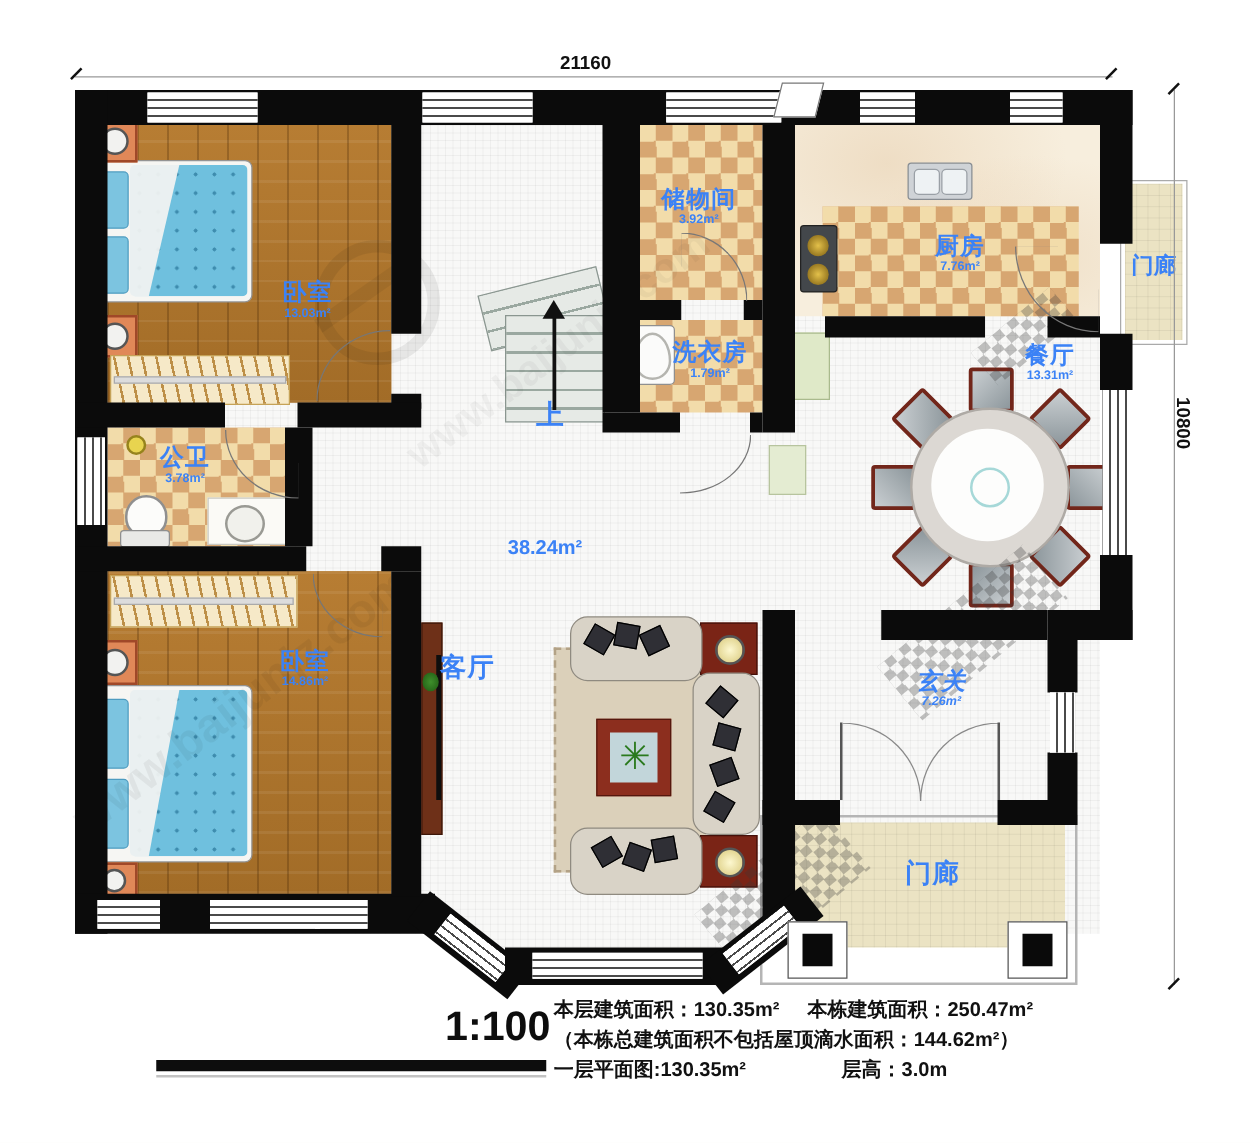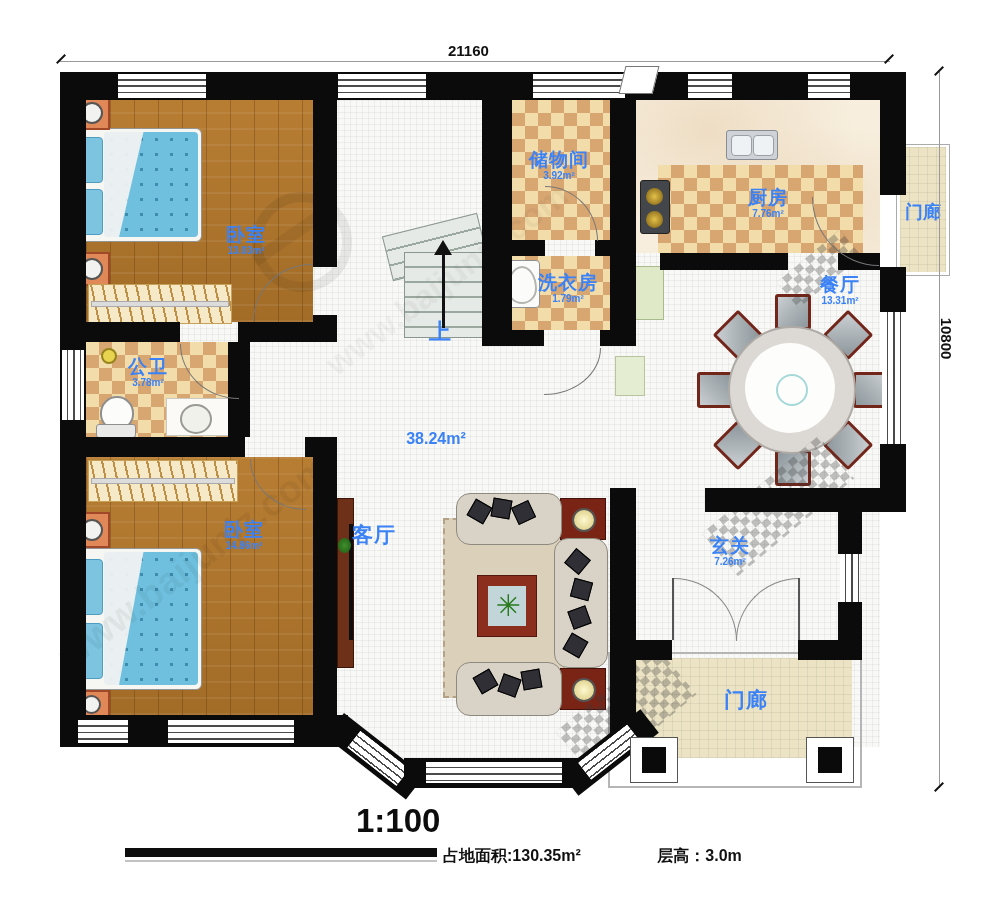"玄关" div.rlabel { font-style: none -> italic; left: 730px -> 753px }
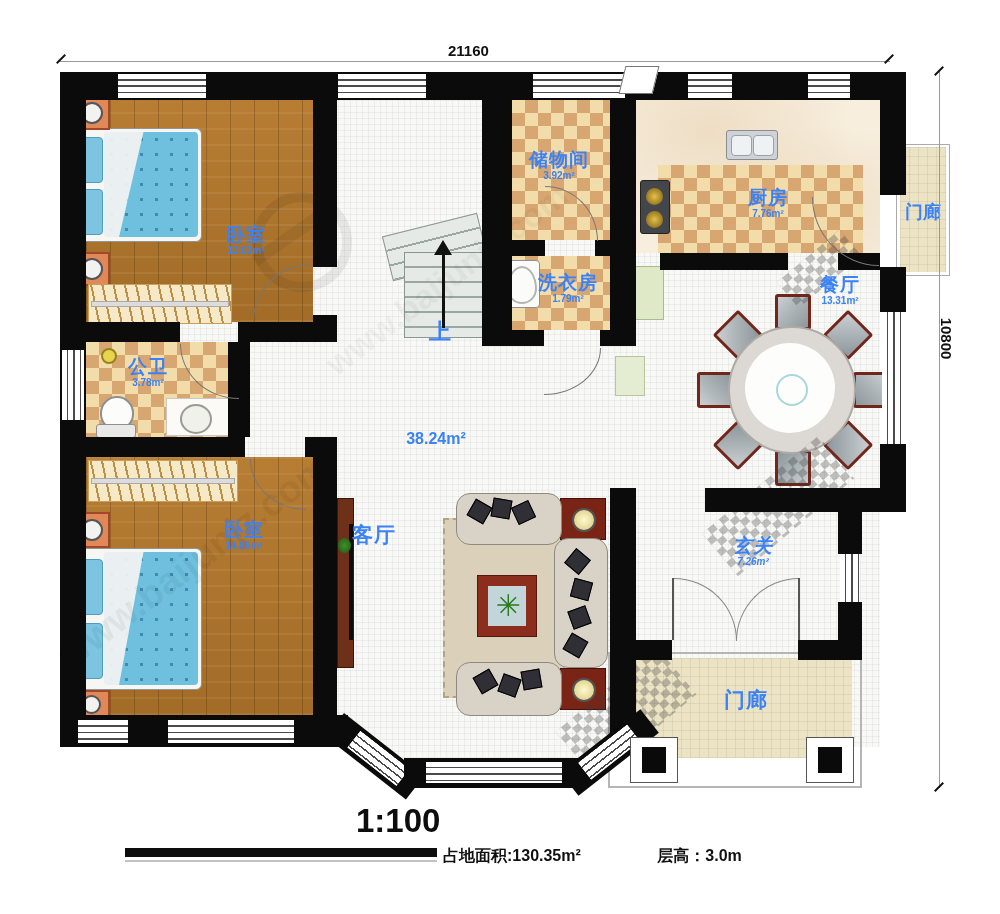"本层建筑面积：130.35m² 本栋建筑面积：250.47m²" div.abs { html: none -> <div> <span>本层建筑面积：130.35m²</span> <span>本栋建筑面积：250.47m²</span> </div> }
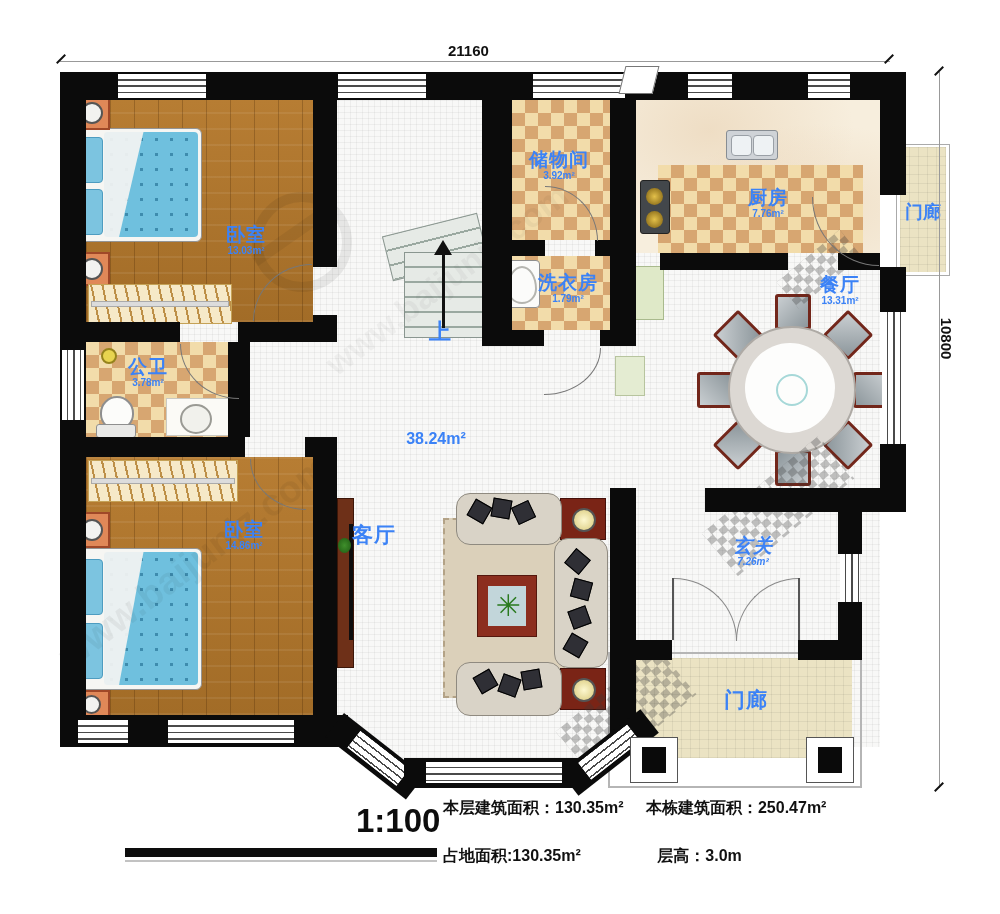"（本栋总建筑面积不包括屋顶滴水面积：144.62m²）" div.abs { html: none -> <div>（本栋总建筑面积不包括屋顶滴水面积：144.62m²）</div> }
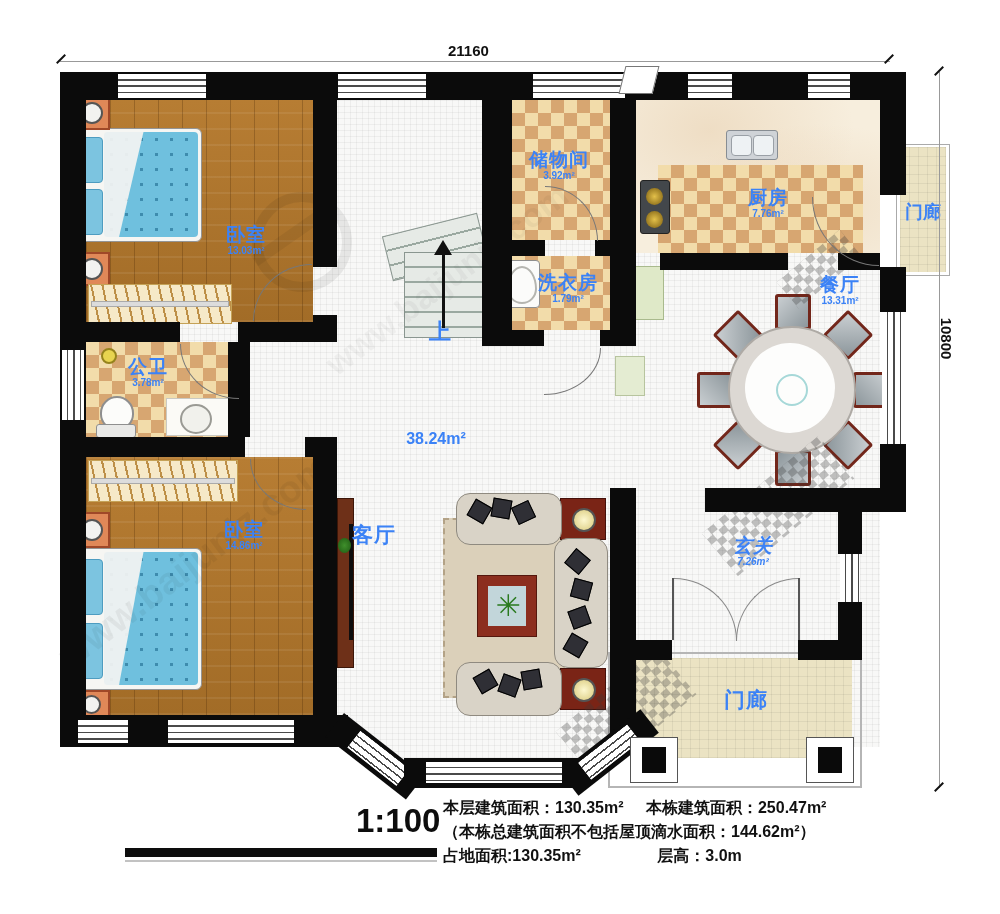"占地面积:130.35m²" span { text: 占地面积:130.35m² -> 一层平面图:130.35m² }
